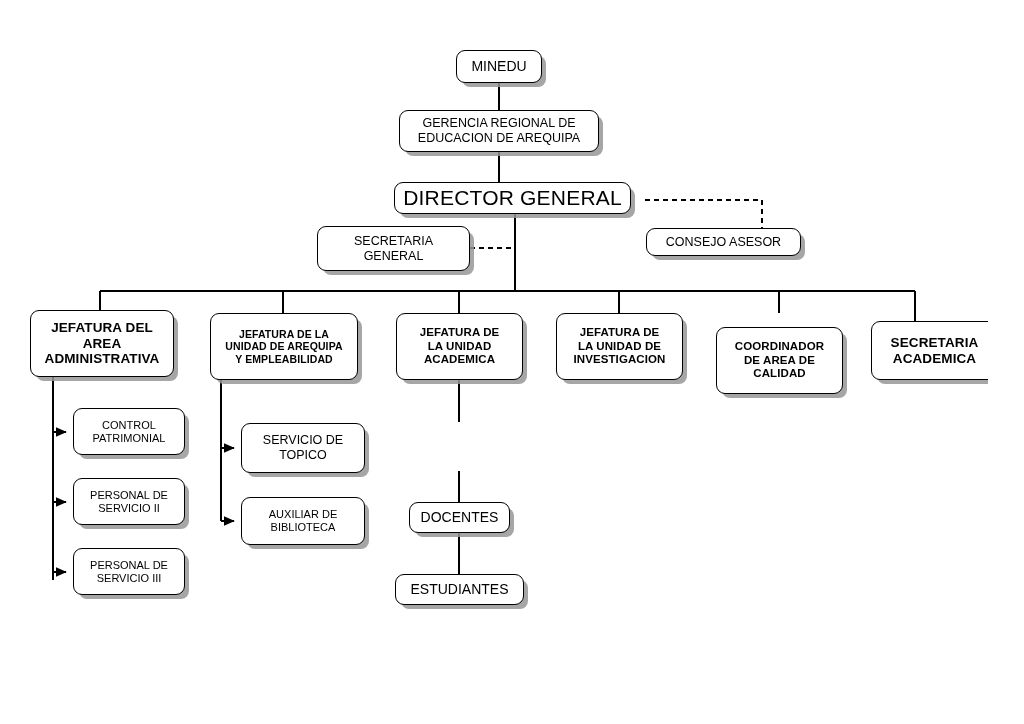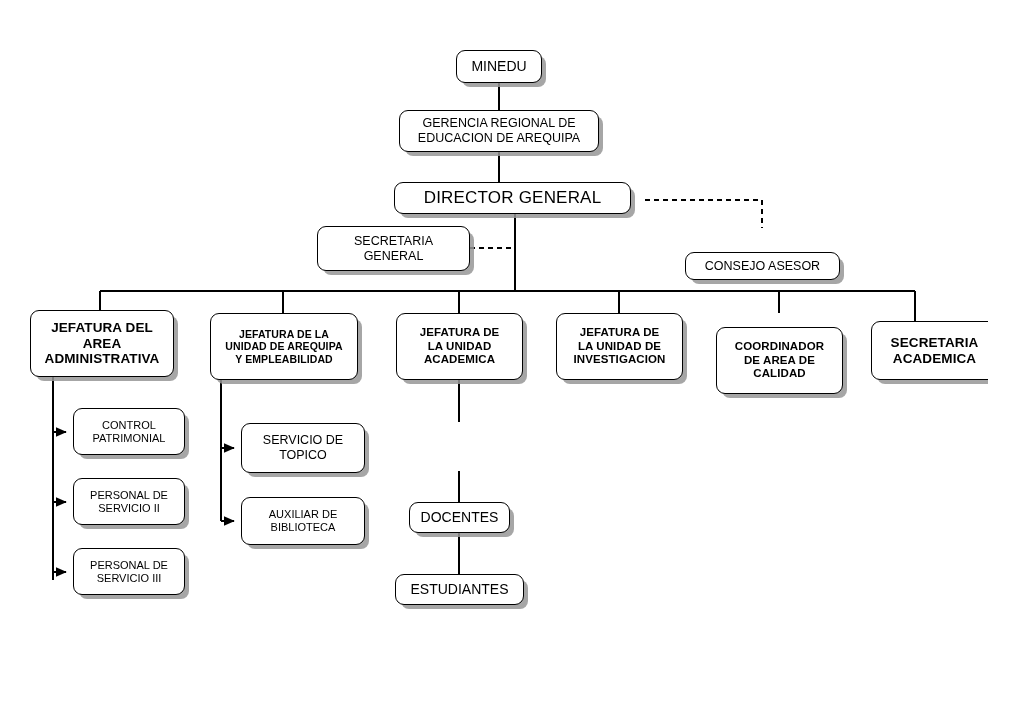"DIRECTOR GENERAL" .t-xl { font-size: 17px -> 21px }
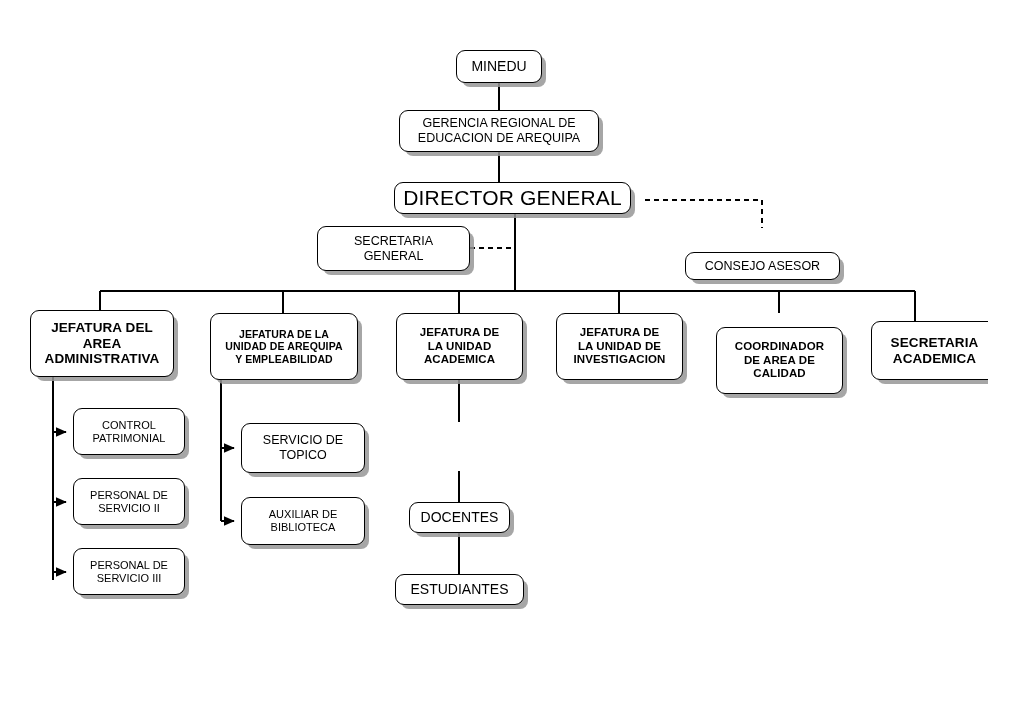"CONSEJO ASESOR" div.node { left: 685px -> 646px; margin-top: 24px -> none }
